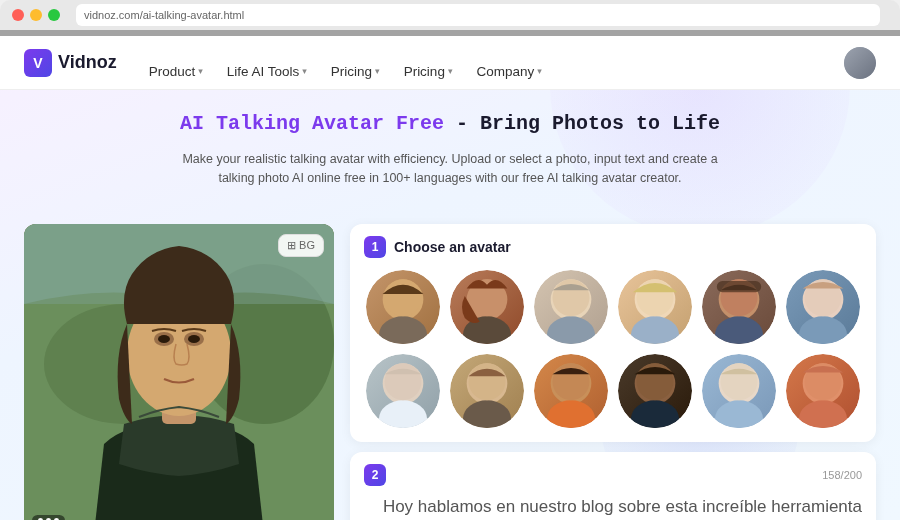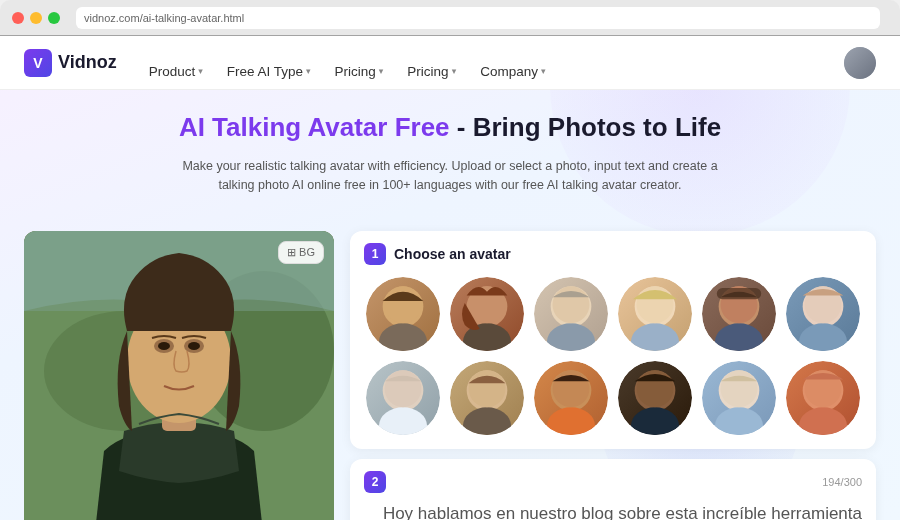"vidnoz.com/ai-talking-avatar.html" .browser-chrome { border-bottom: 1px solid #a3a3a3 -> 6px solid #a3a3a3 }
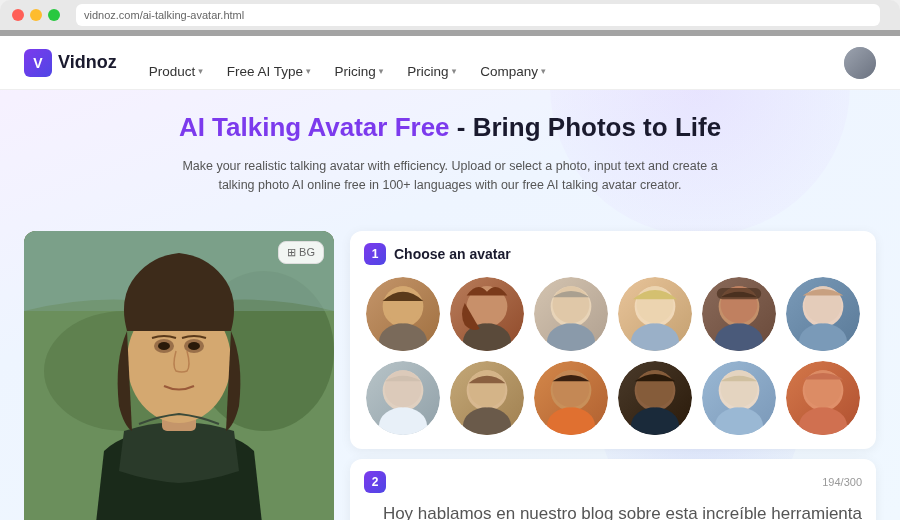"Free AI Type" span { text: Free AI Type -> Life AI Tools }
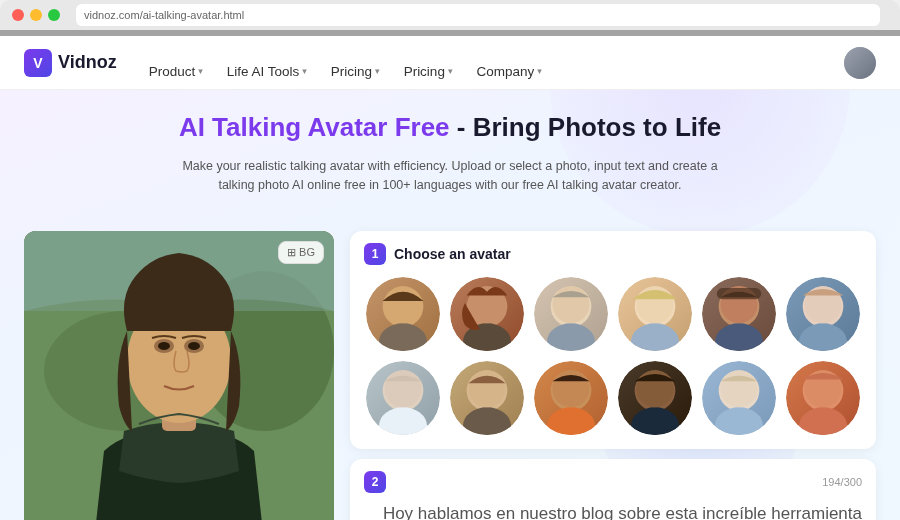"AI Talking Avatar Free -" .hero-title { font-family: none -> Liberation Mono, monospace; font-size: 26px -> 20px }
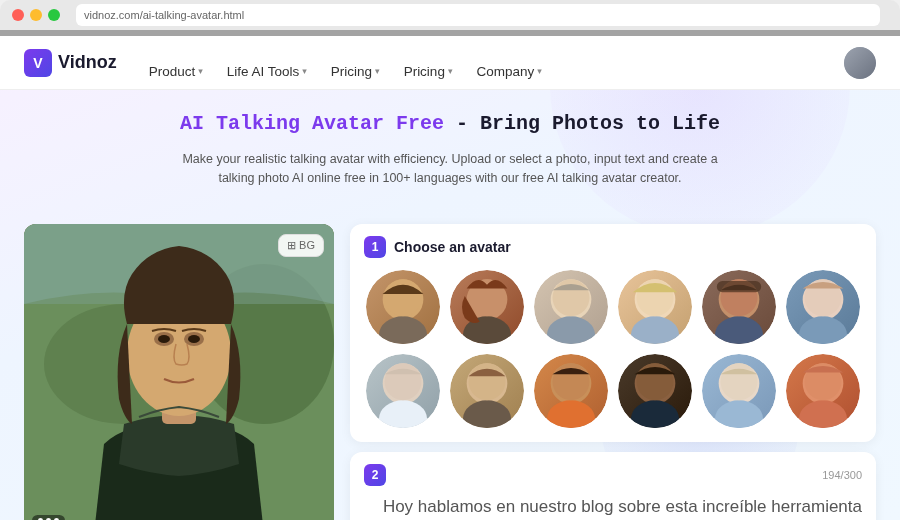"194/300" span.char-count { text: 194/300 -> 158/200 }
